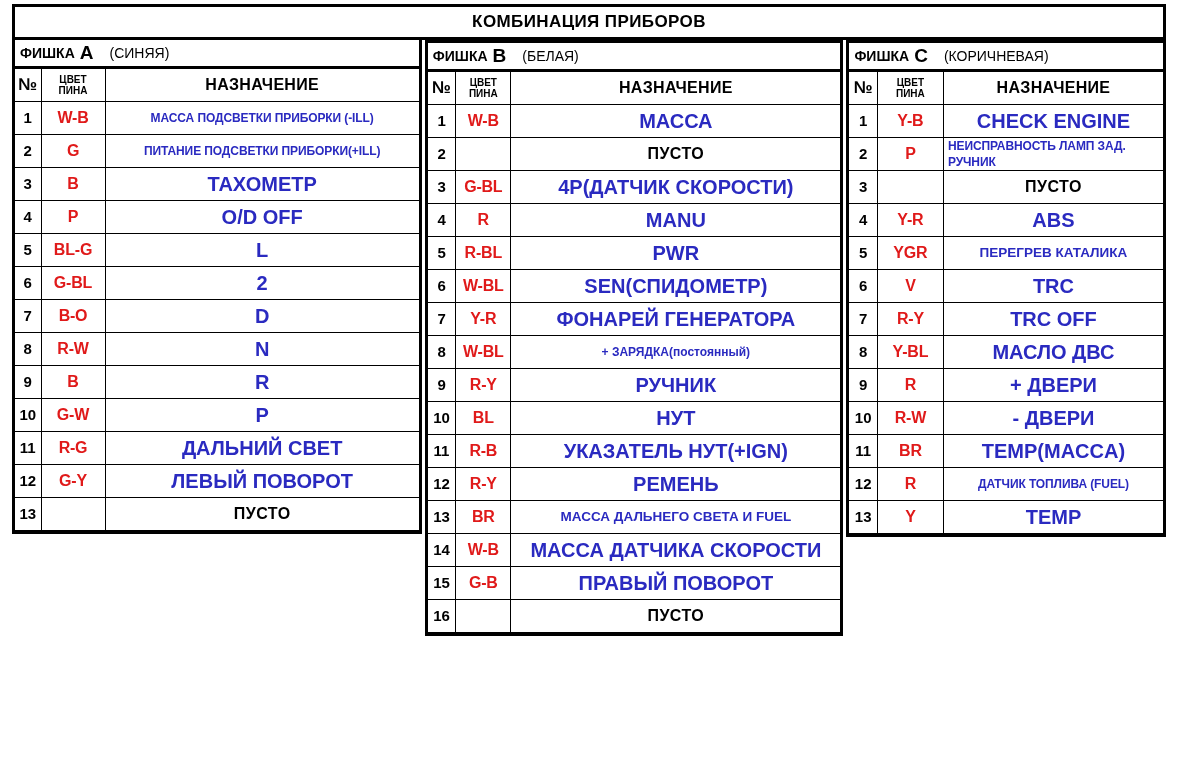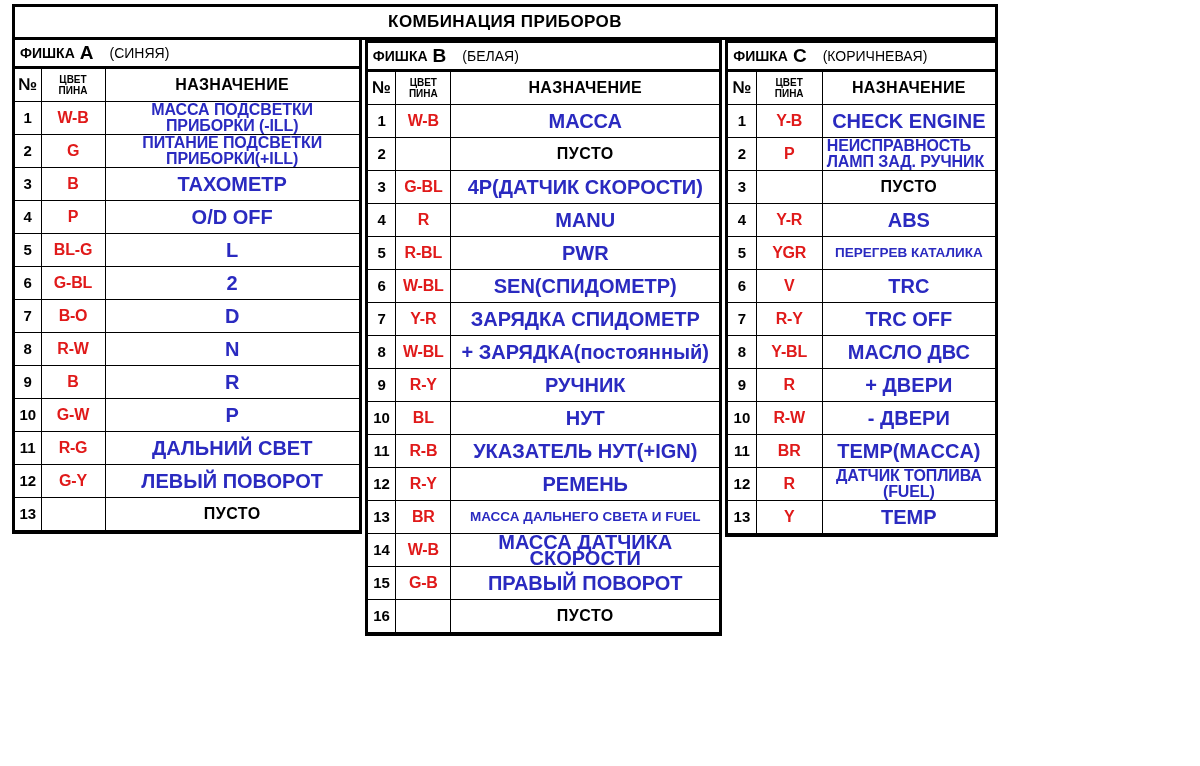"КОМБИНАЦИЯ ПРИБОРОВ" #sheet { width: 986px -> 1154px }
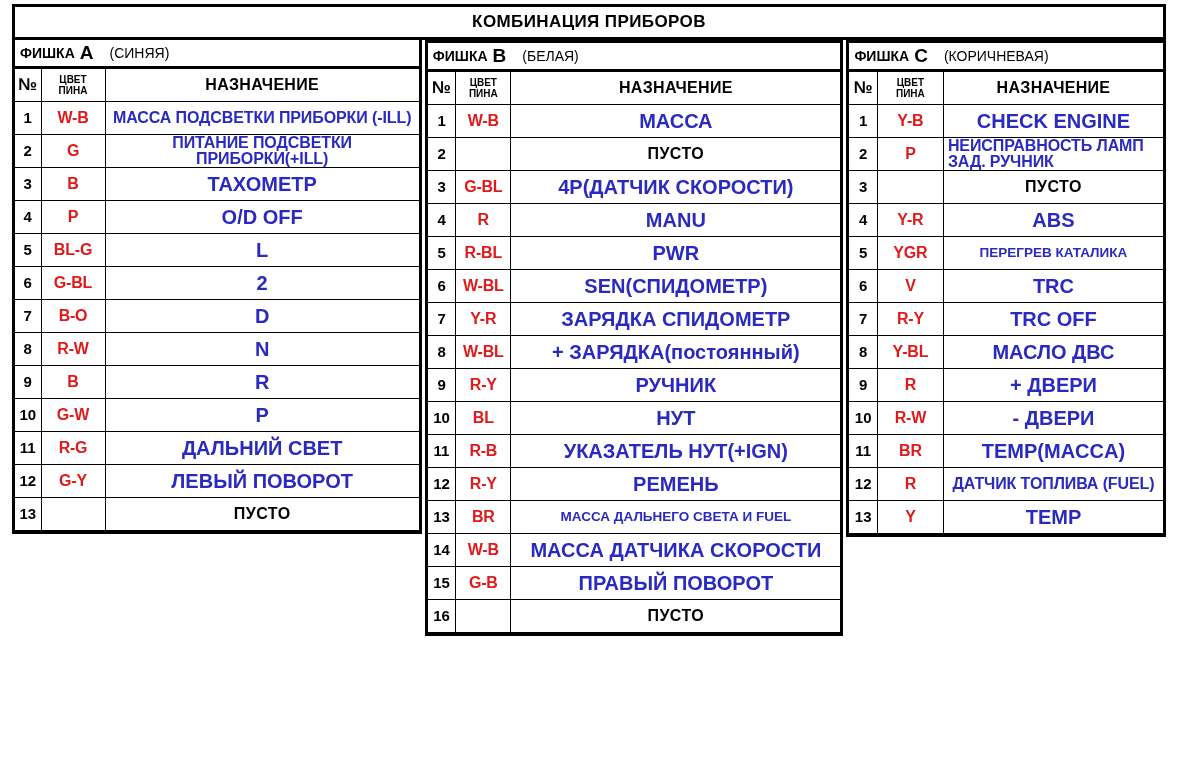"МАССА ПОДСВЕТКИ ПРИБОРКИ (-ILL)" td.c-fn.small { font-size: 16px -> 12px }
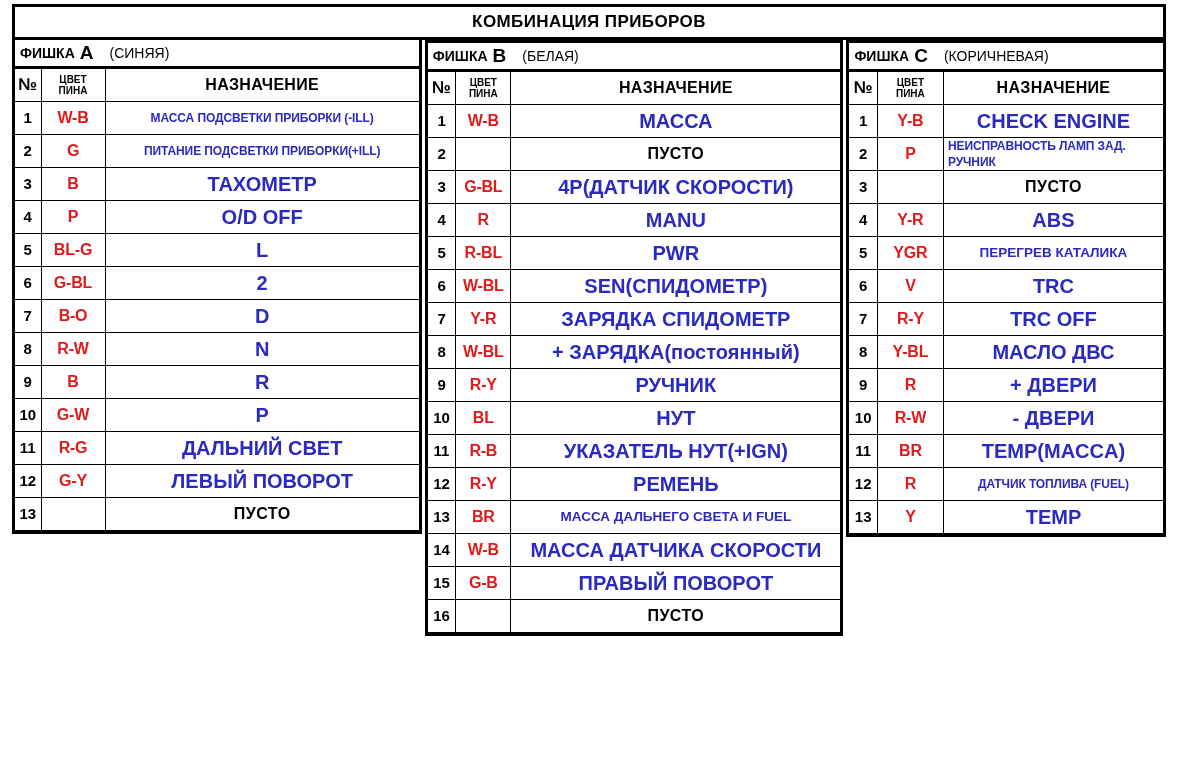"ЗАРЯДКА СПИДОМЕТР" td.c-fn { text: ЗАРЯДКА СПИДОМЕТР -> ФОНАРЕЙ ГЕНЕРАТОРА }
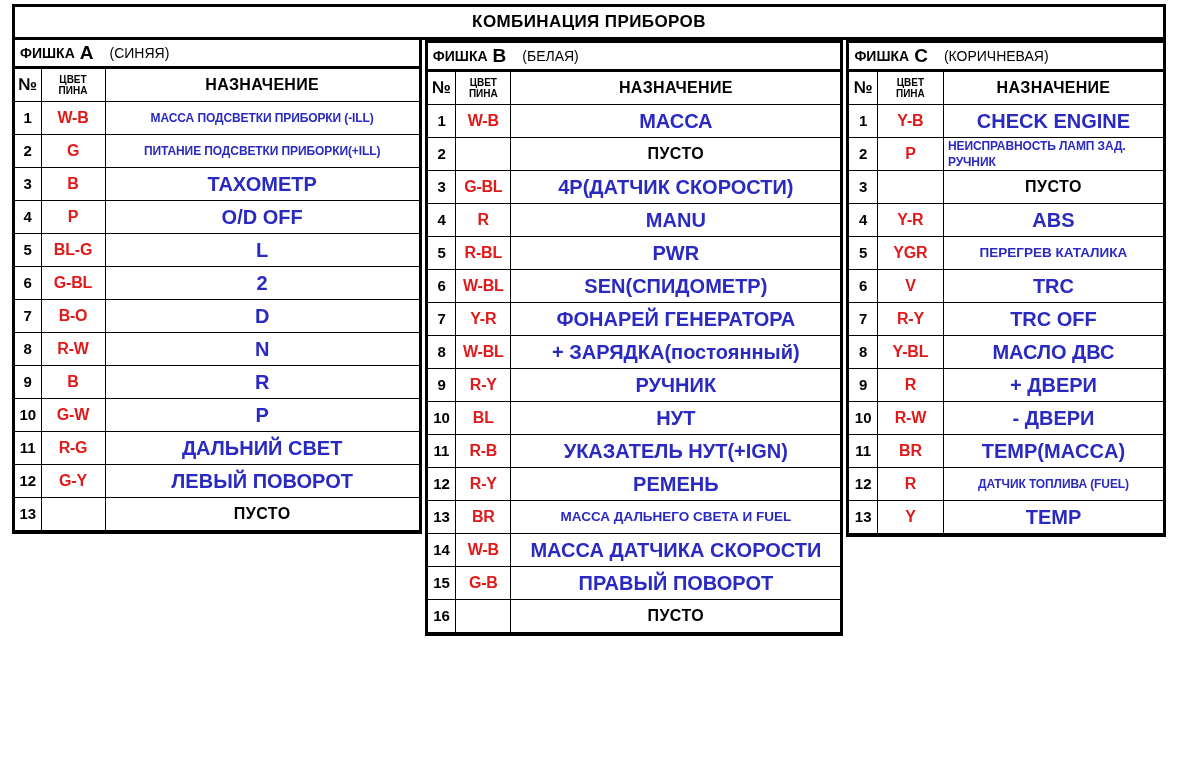"+ ЗАРЯДКА(постоянный)" td.c-fn.mixed { font-size: 20px -> 12px }
